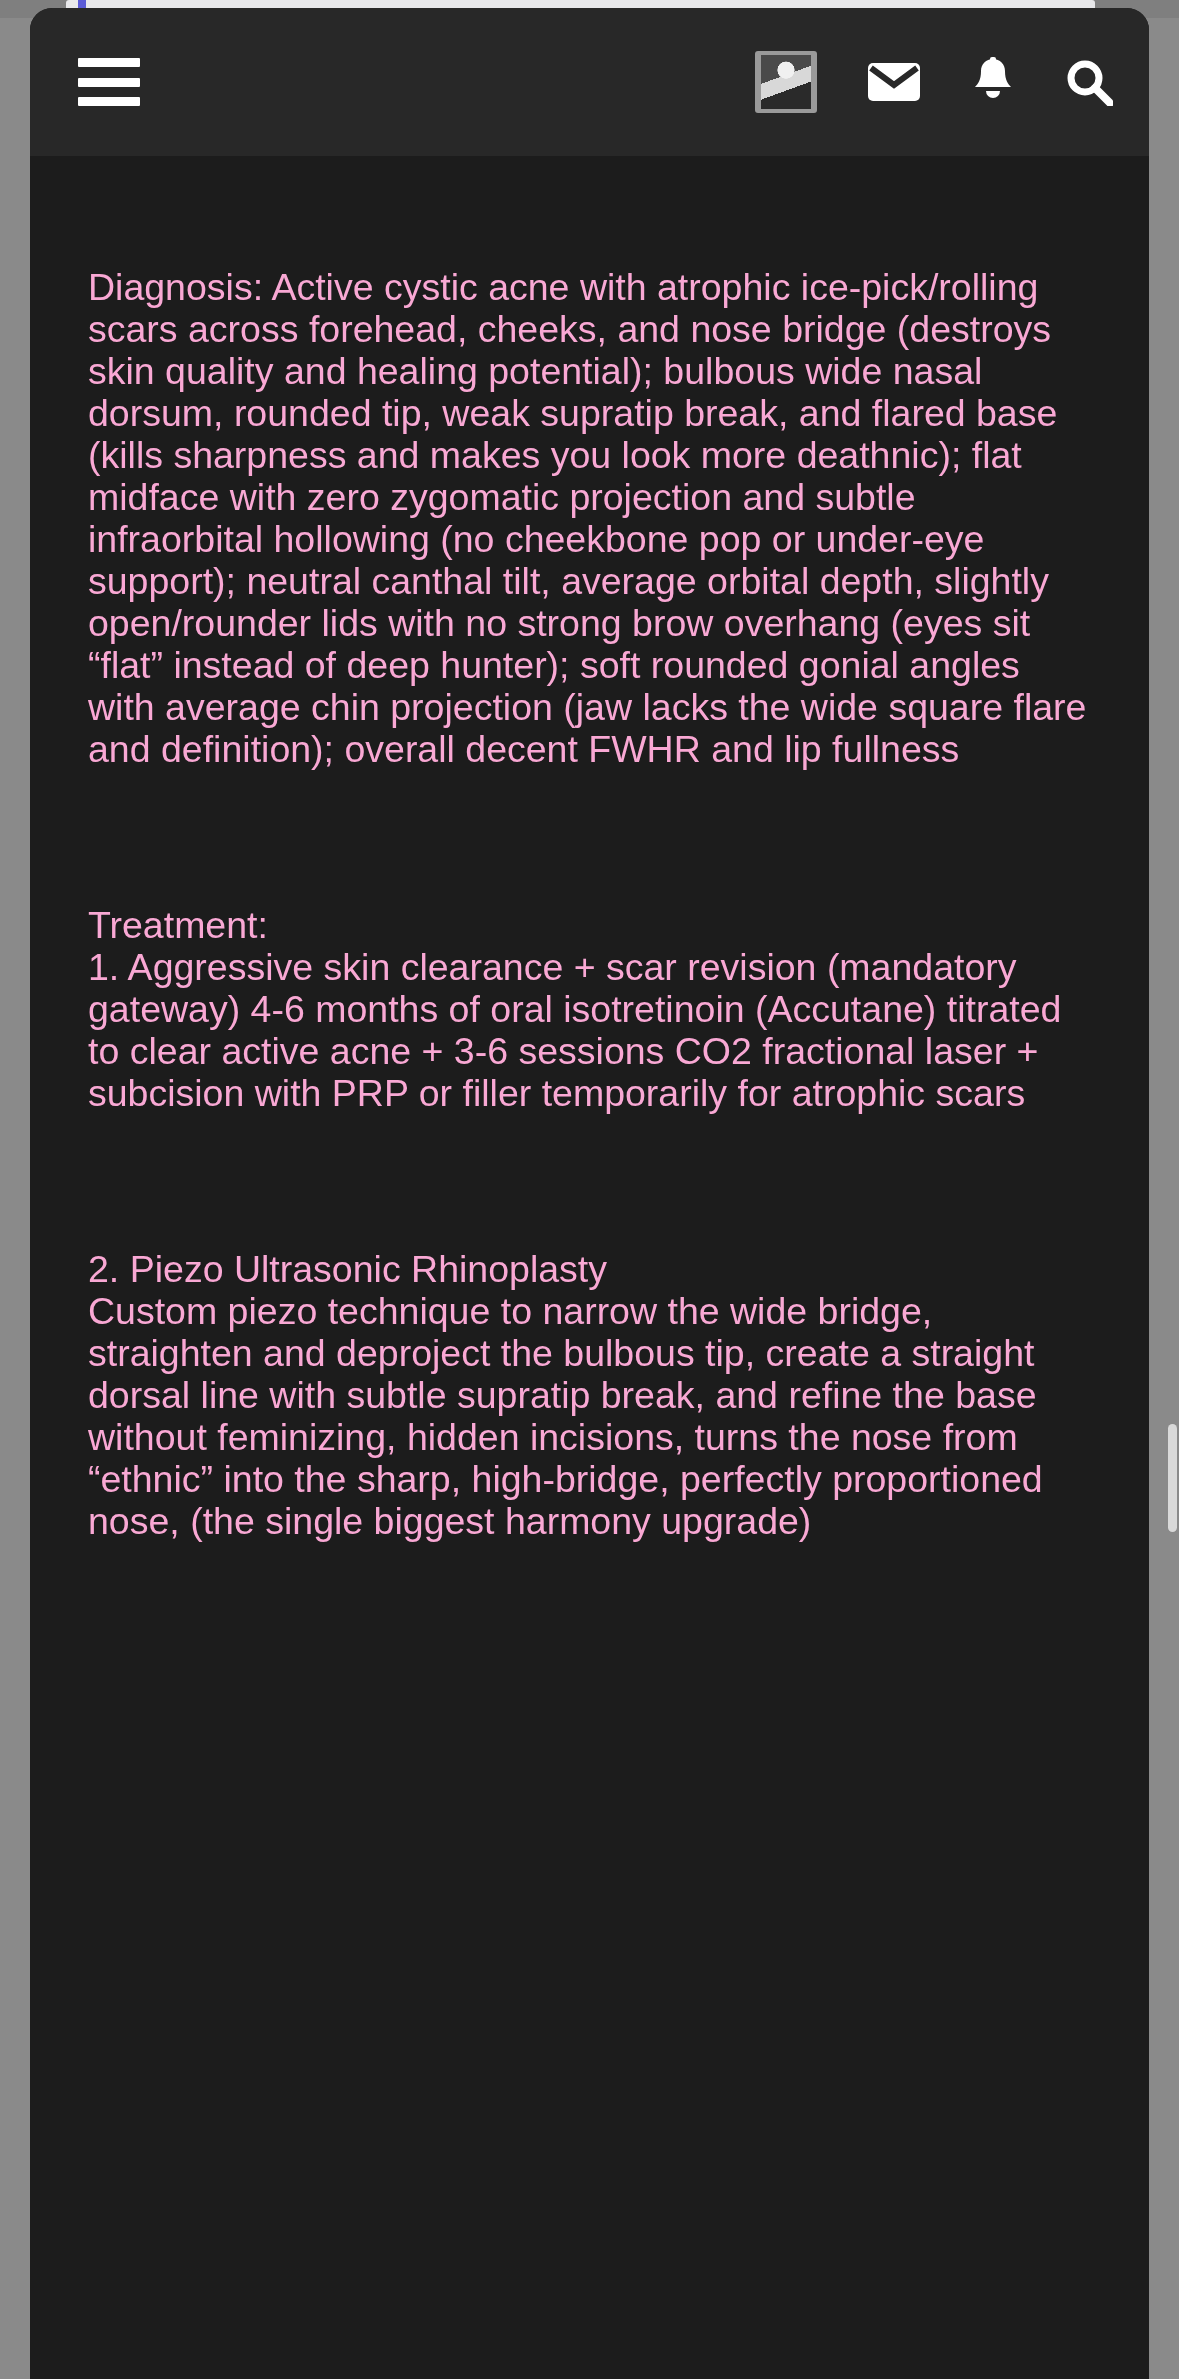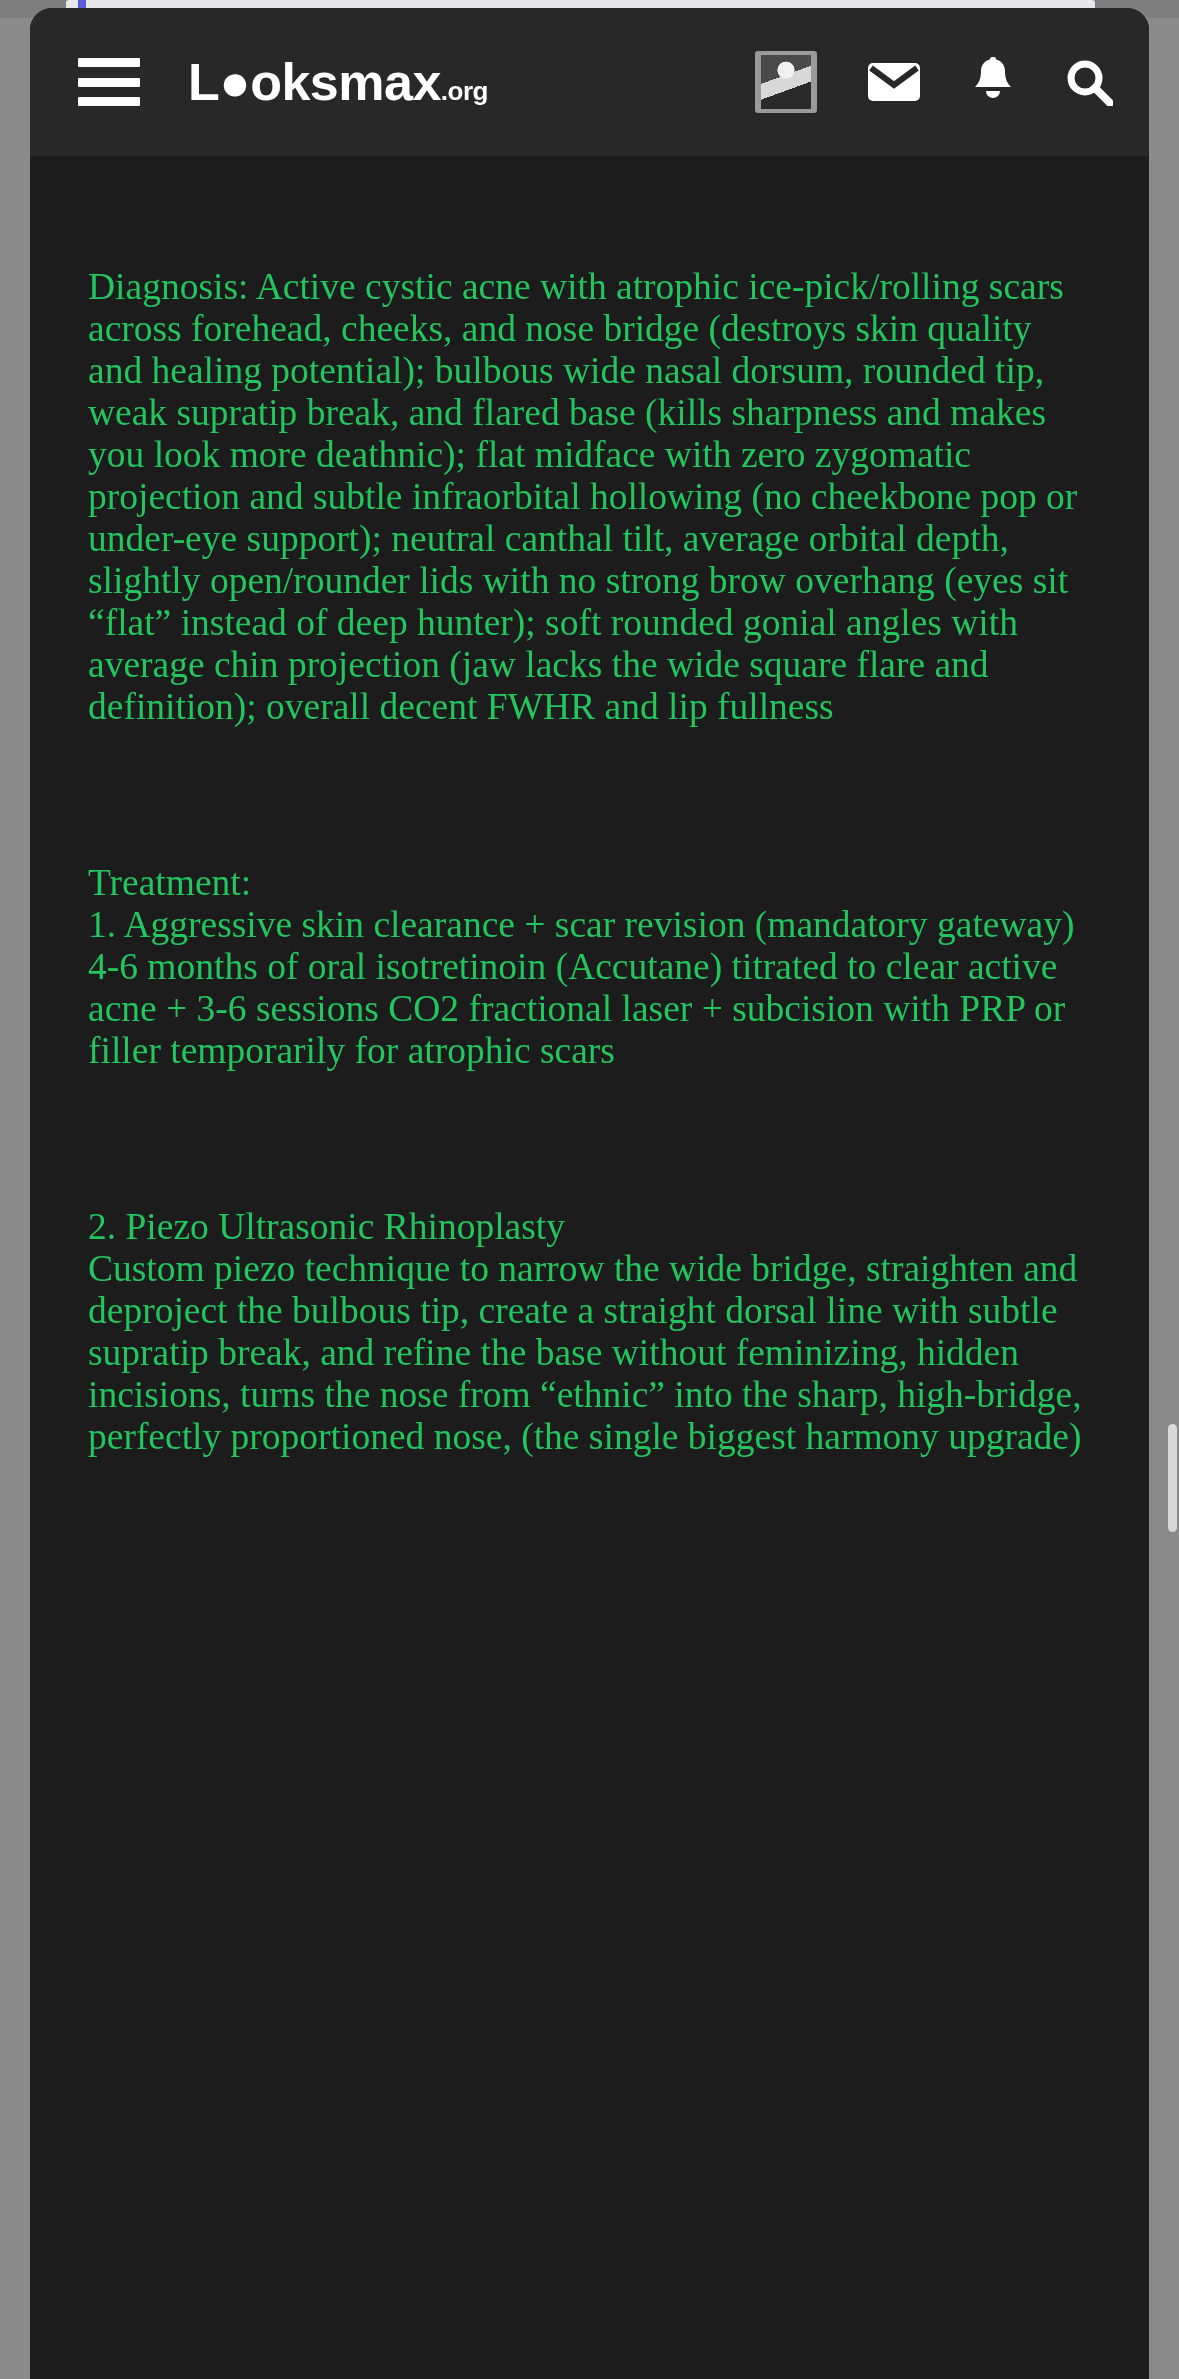"L●oksmax.org" div.brand { html: <div> <span>L●oksmax</span><span>.org</span> </div> -> none }
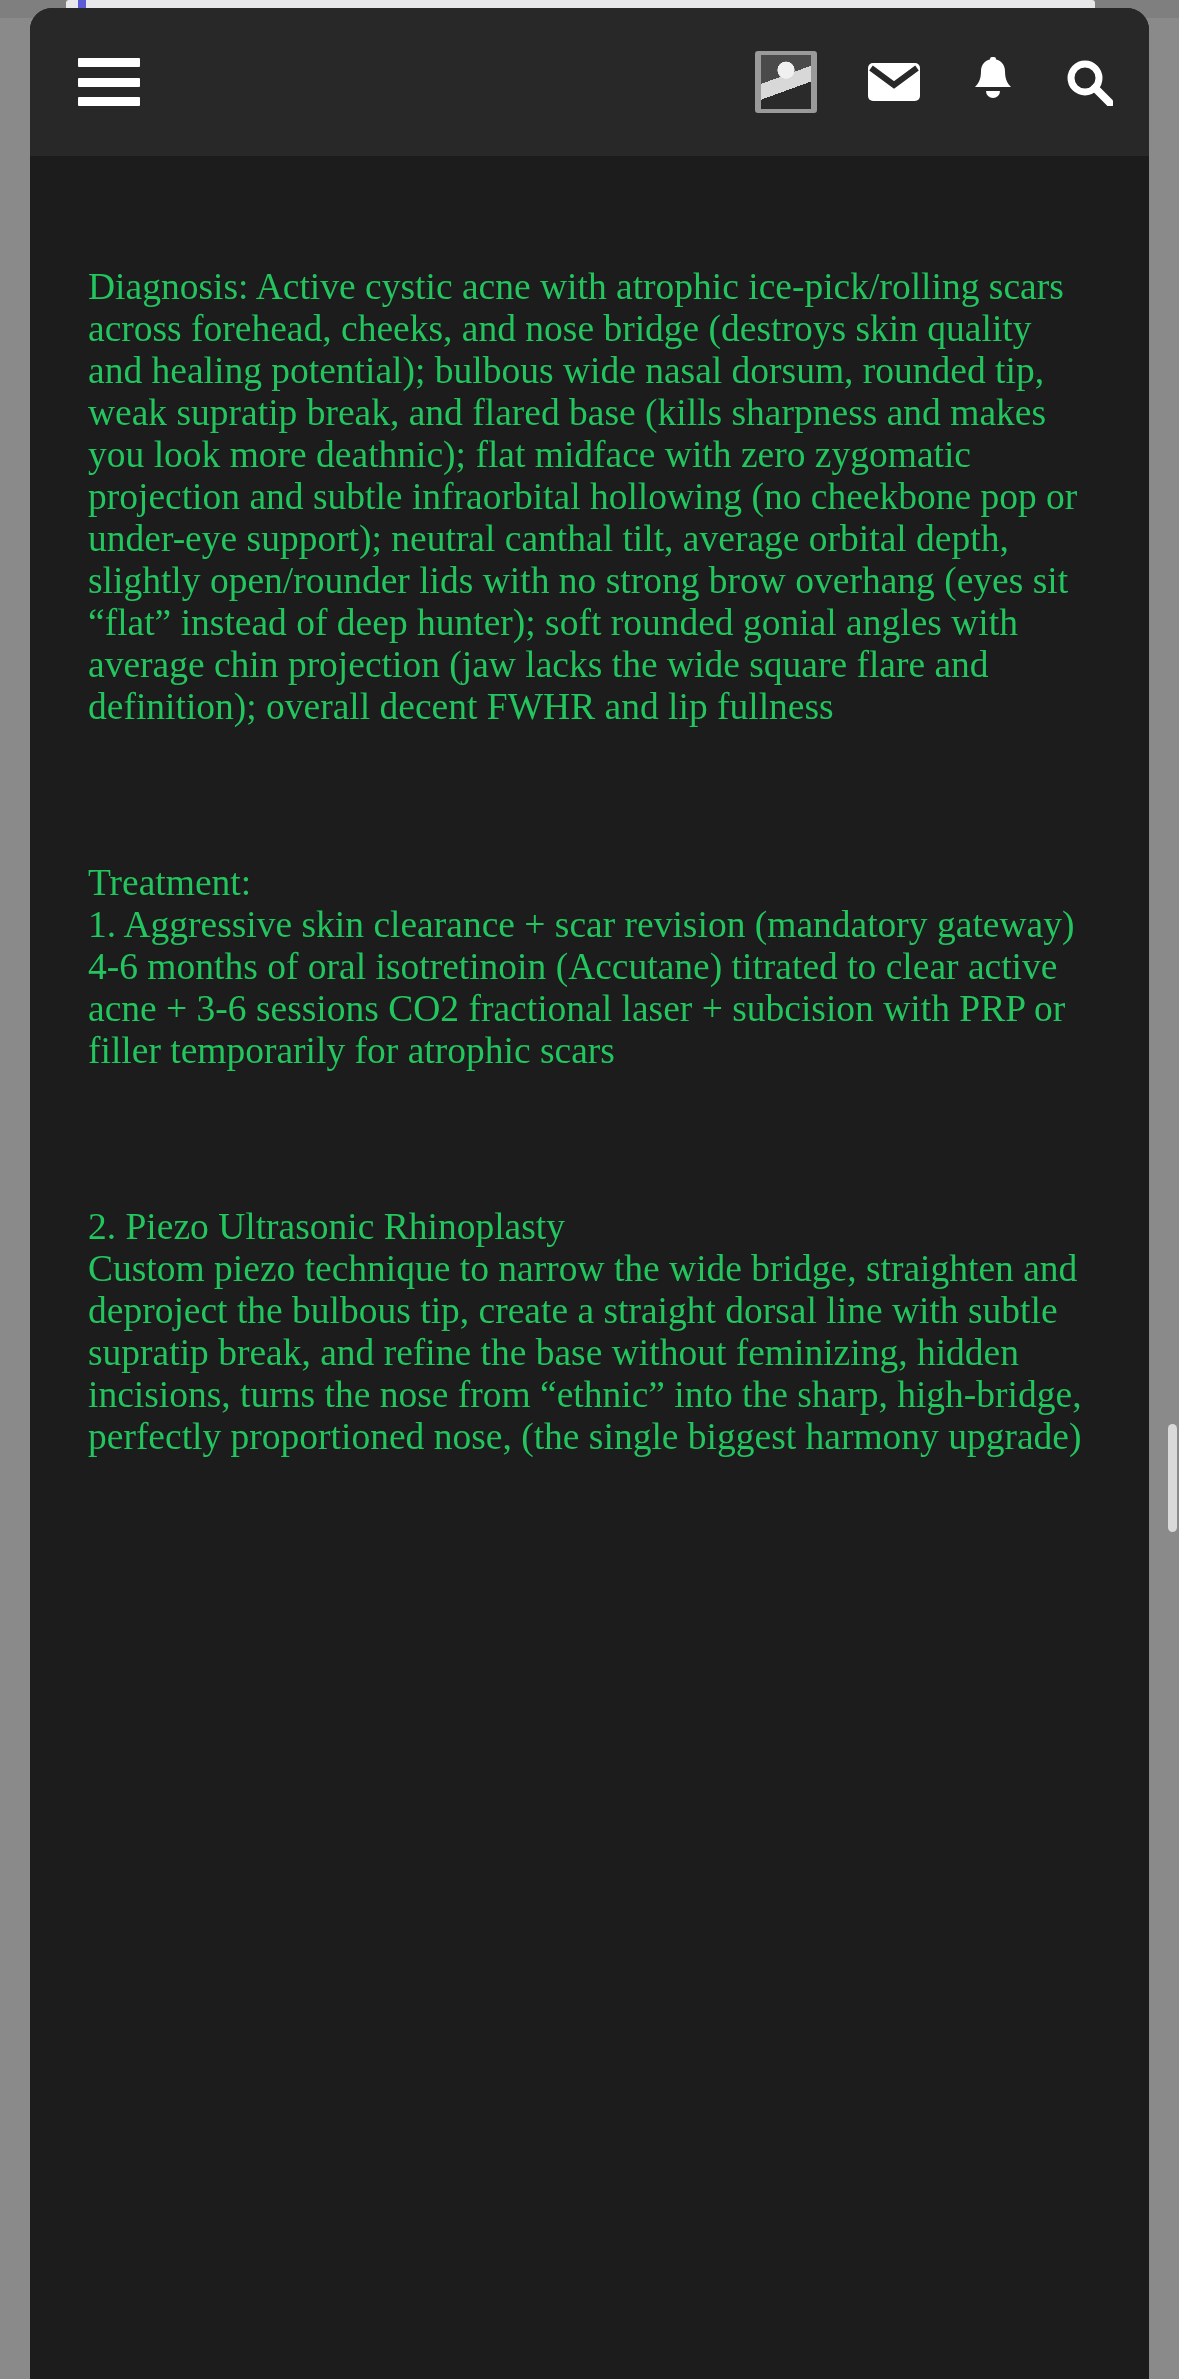"Diagnosis: Active cystic acne with" .post-text { color: #22c55e -> #f9a8d4; font-family: Liberation Serif, serif -> none }
